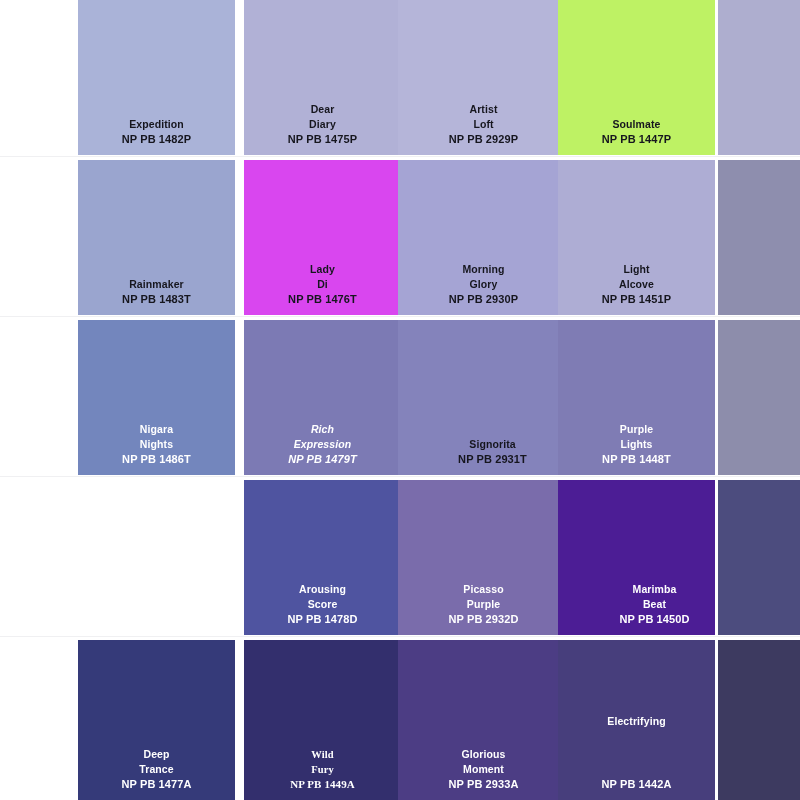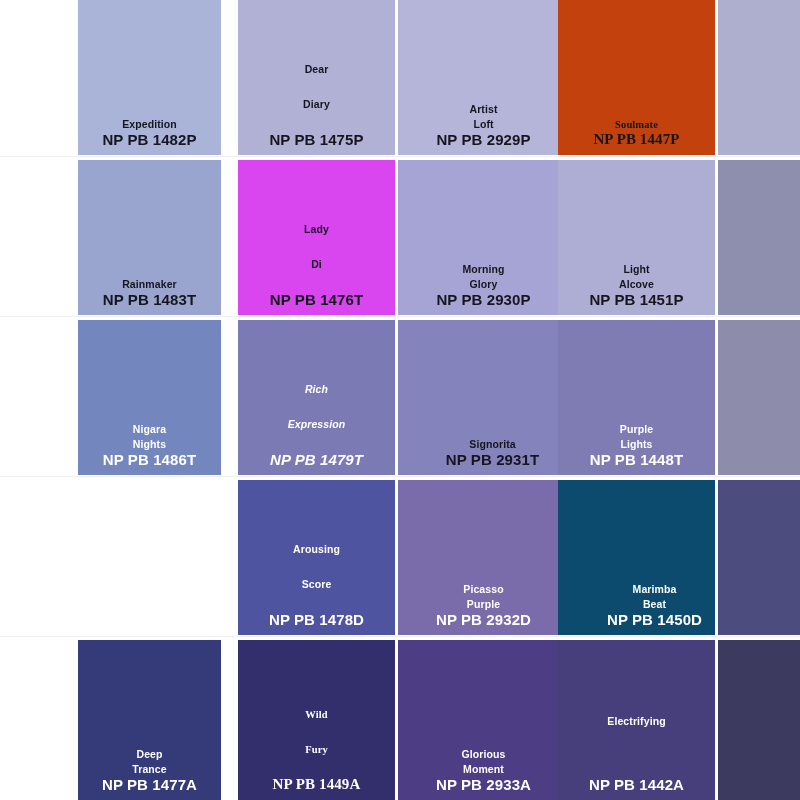"Dear" .swatch.c1 { gap: 20px -> none; left: 160px -> 166px }
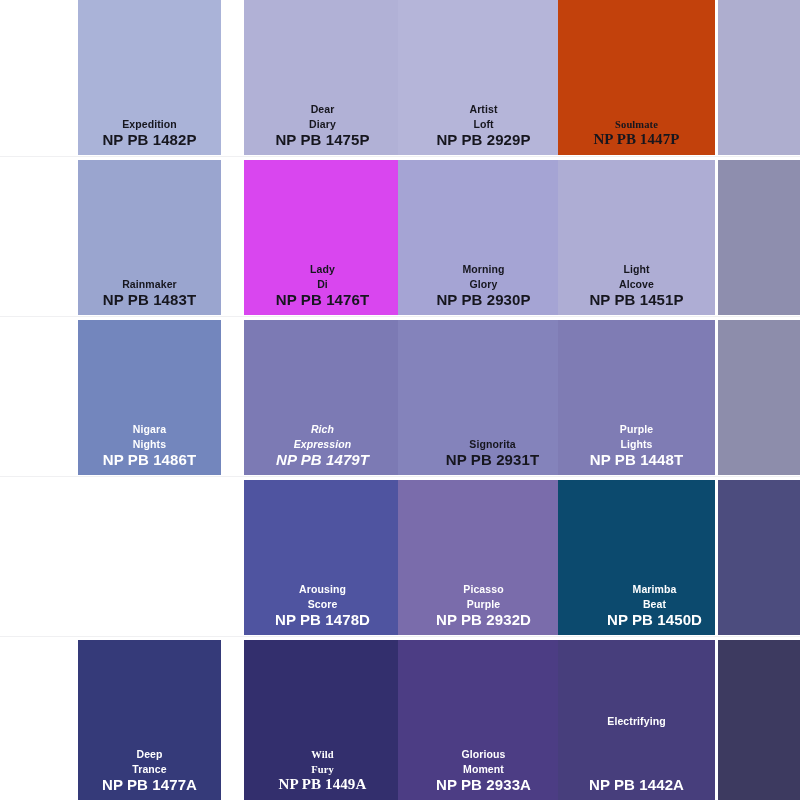"Expedition" .swatch.c0 { width: 143px -> 157px }
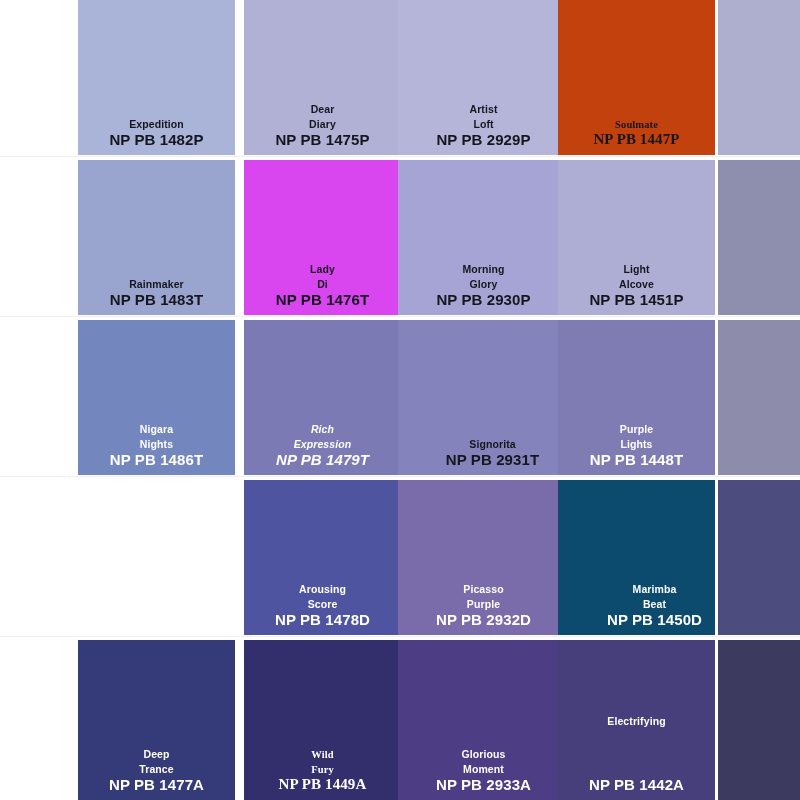"Soulmate" div.swatch { background-color: #c2410c -> #bef264; font-family: Liberation Serif, serif -> none }
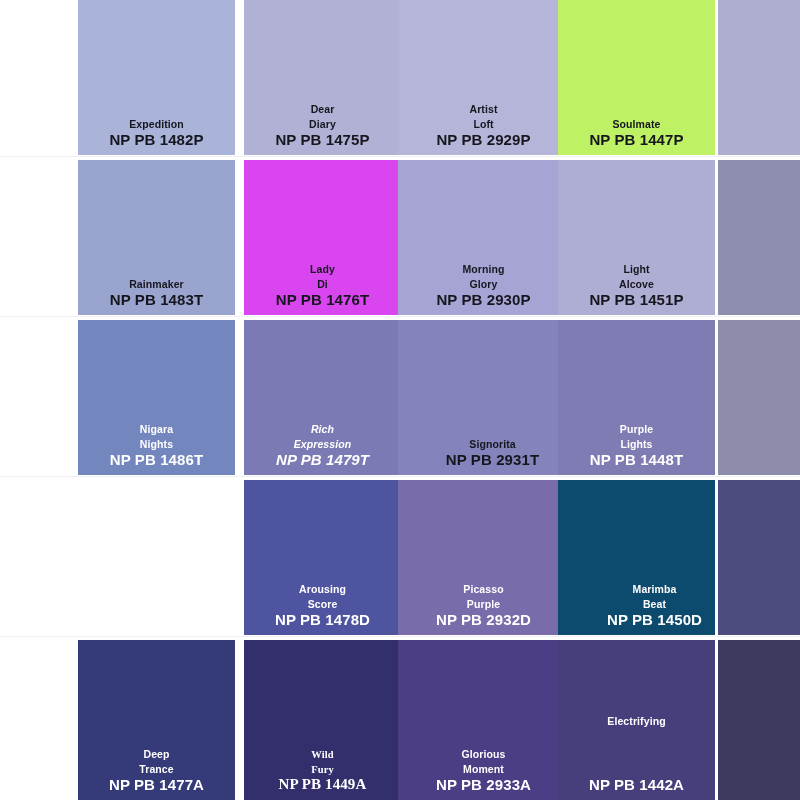"NP PB 1482P" .swatch-code { font-size: 15px -> 11px }
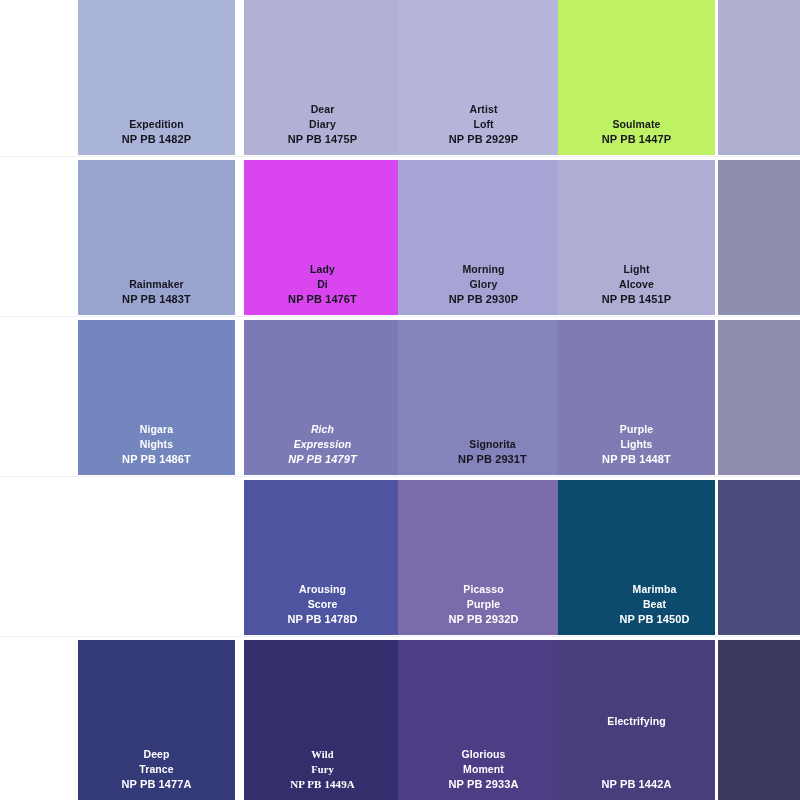"Marimba" div.swatch { background-color: #0c4a6e -> #4c1d95 }
